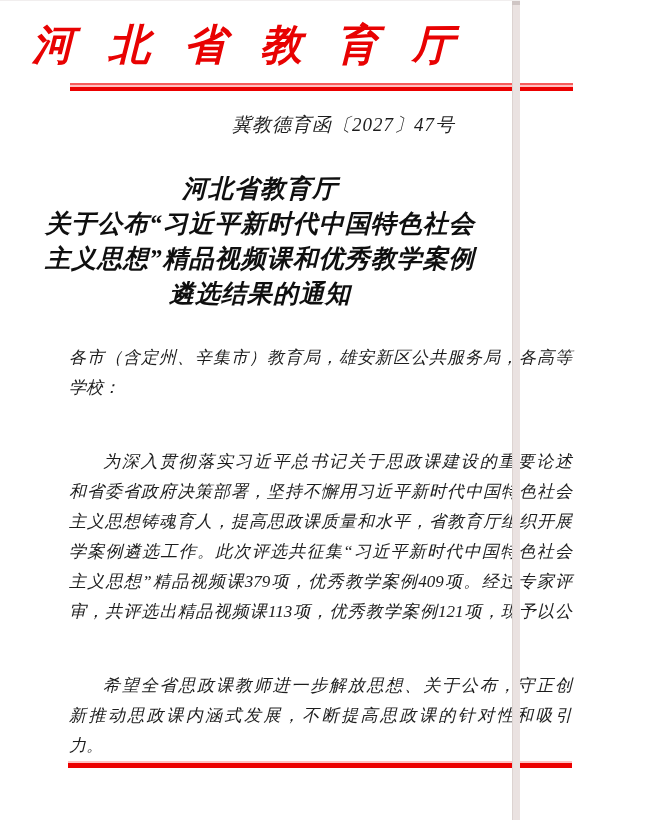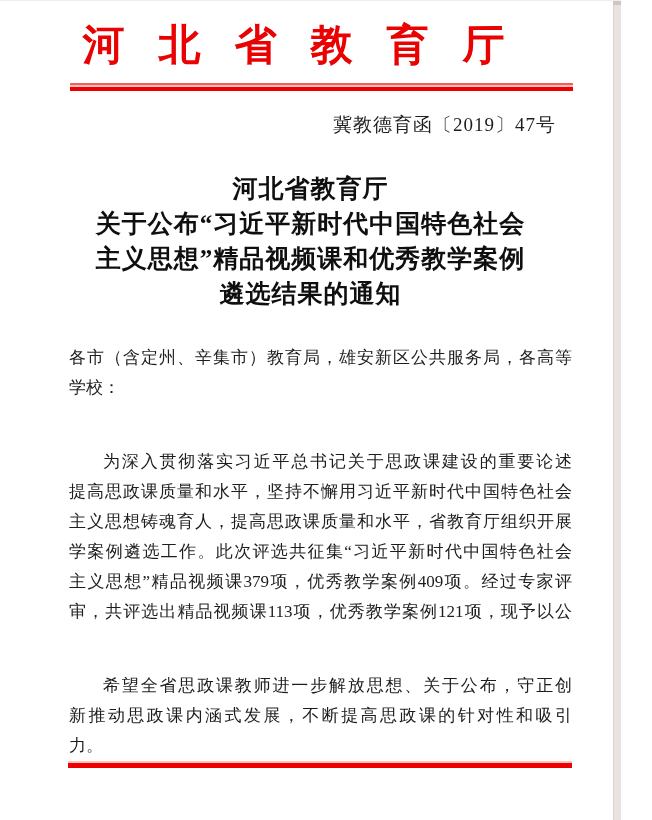"河北省教育厅" .page { font-style: none -> italic; width: 621px -> 520px }
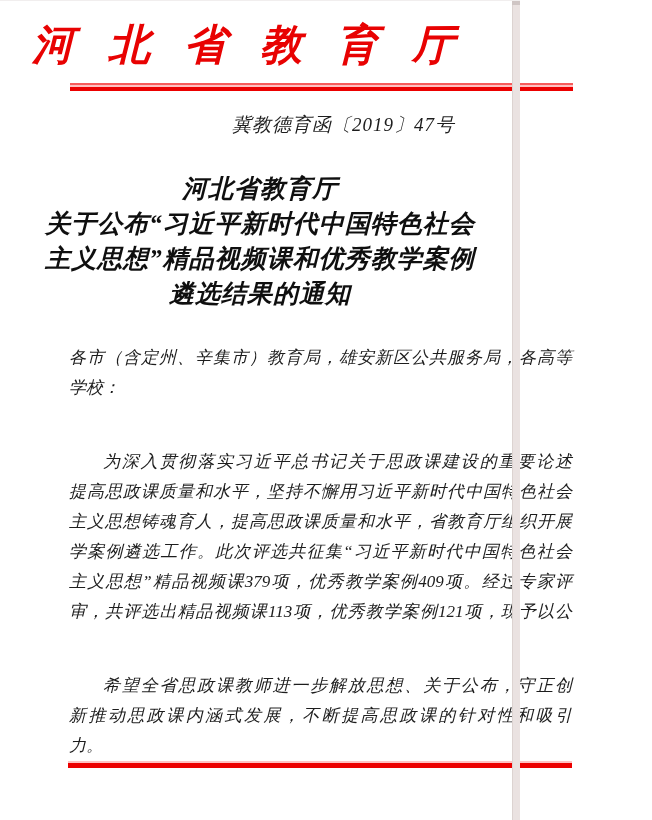"冀教德育函〔2019〕47号" div.doc-number { text: 2019 -> 2027 }
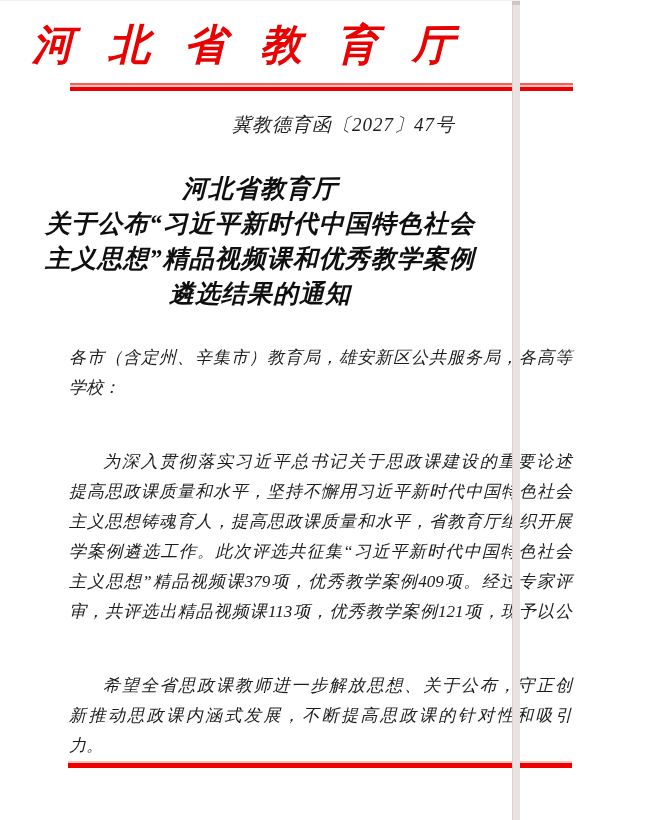"提高思政课质量和水平，坚持不懈用习近平新时代中国特色社会" div.line { text: 提高思政课质量和水平 -> 和省委省政府决策部署 }
